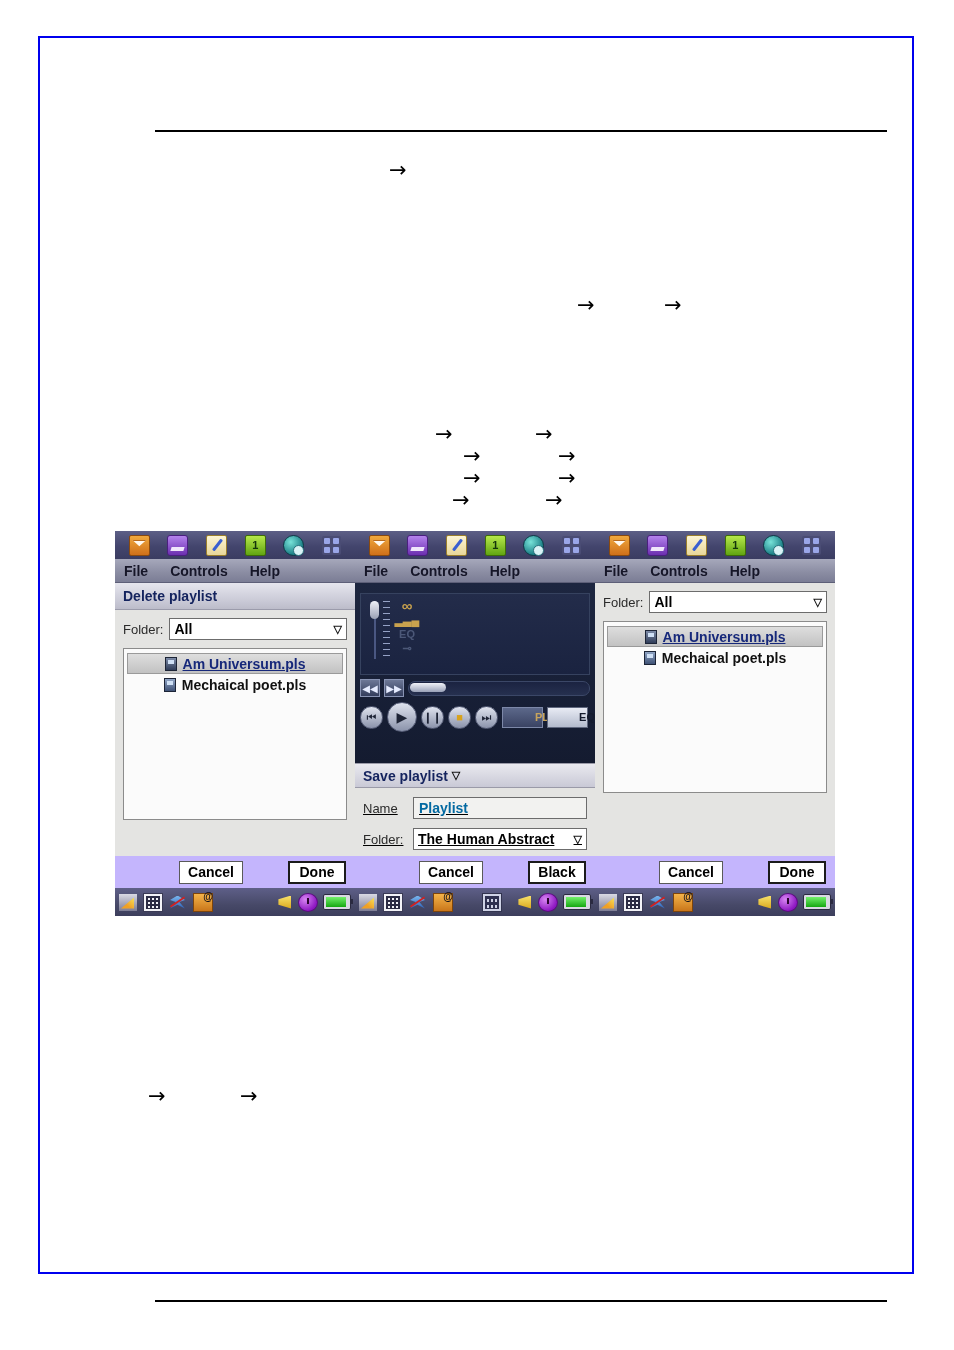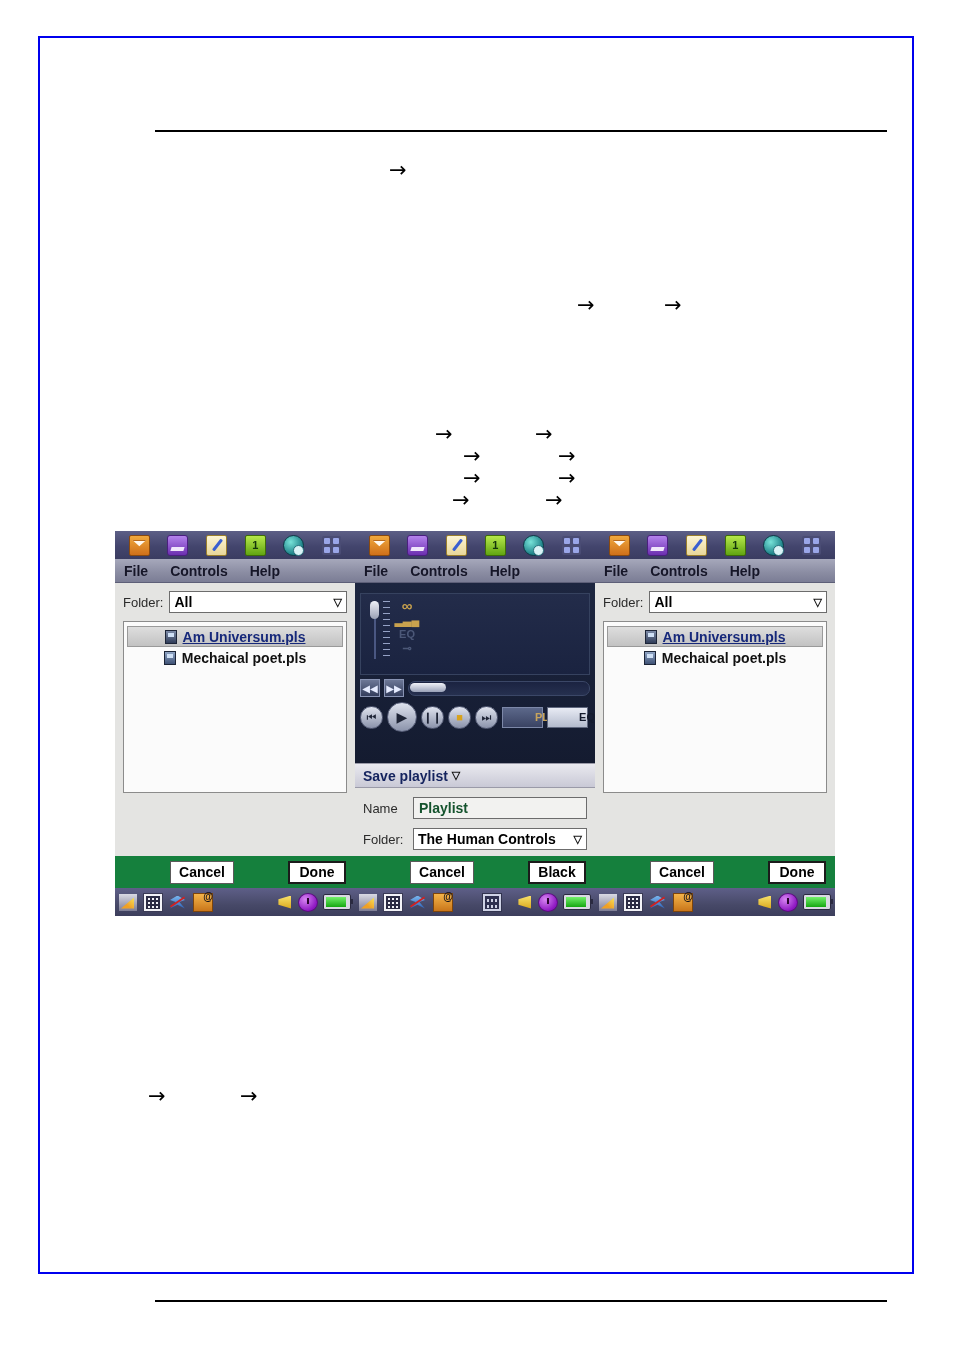"Delete playlist" div.apptitle { html: none -> <div>Delete playlist</div> }
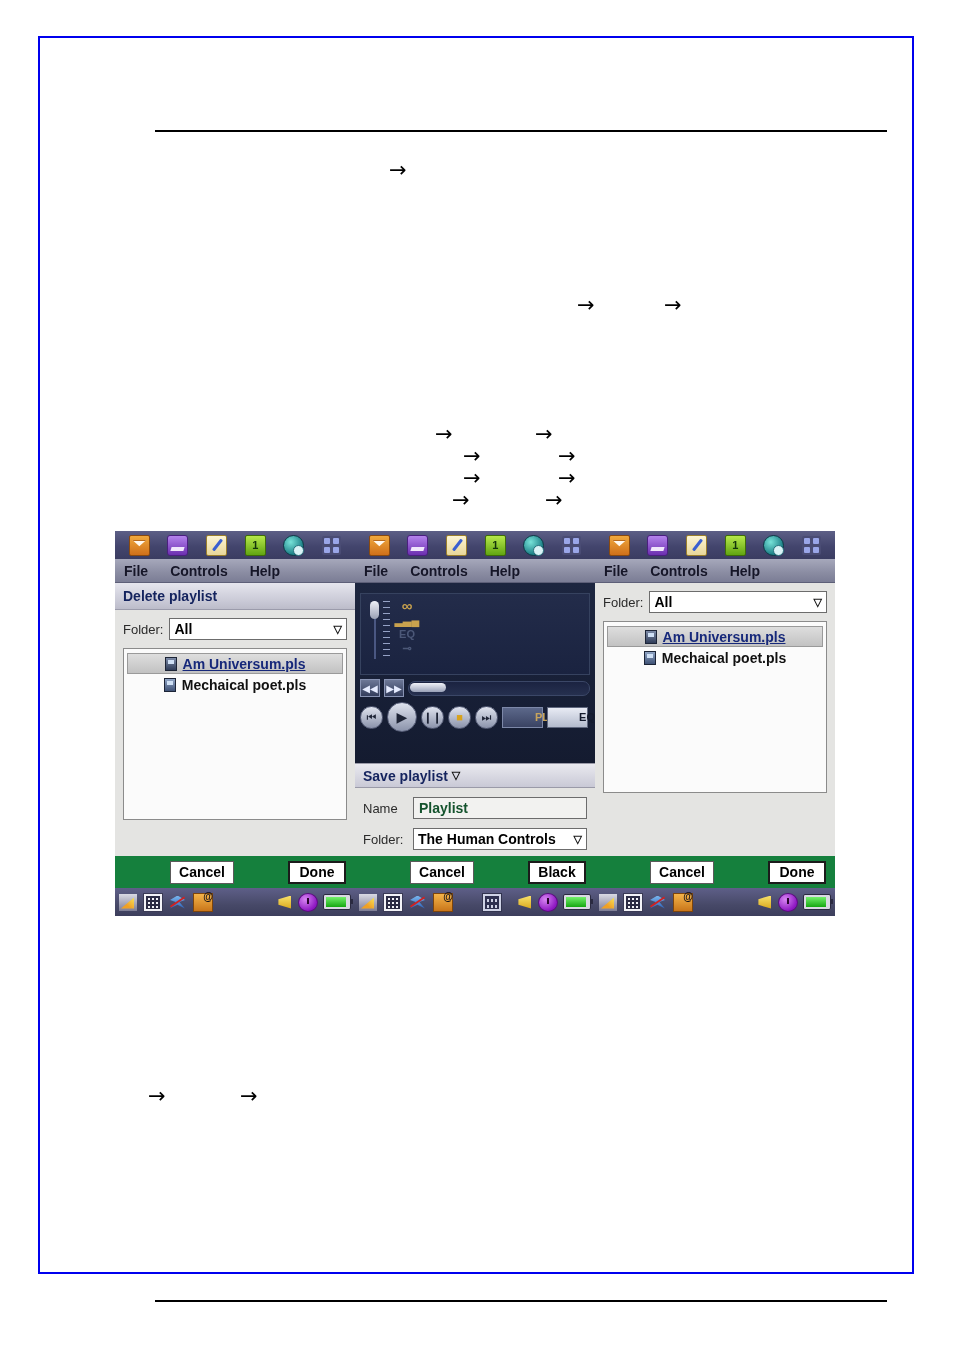"Name" .savebody { text-decoration: none -> underline }
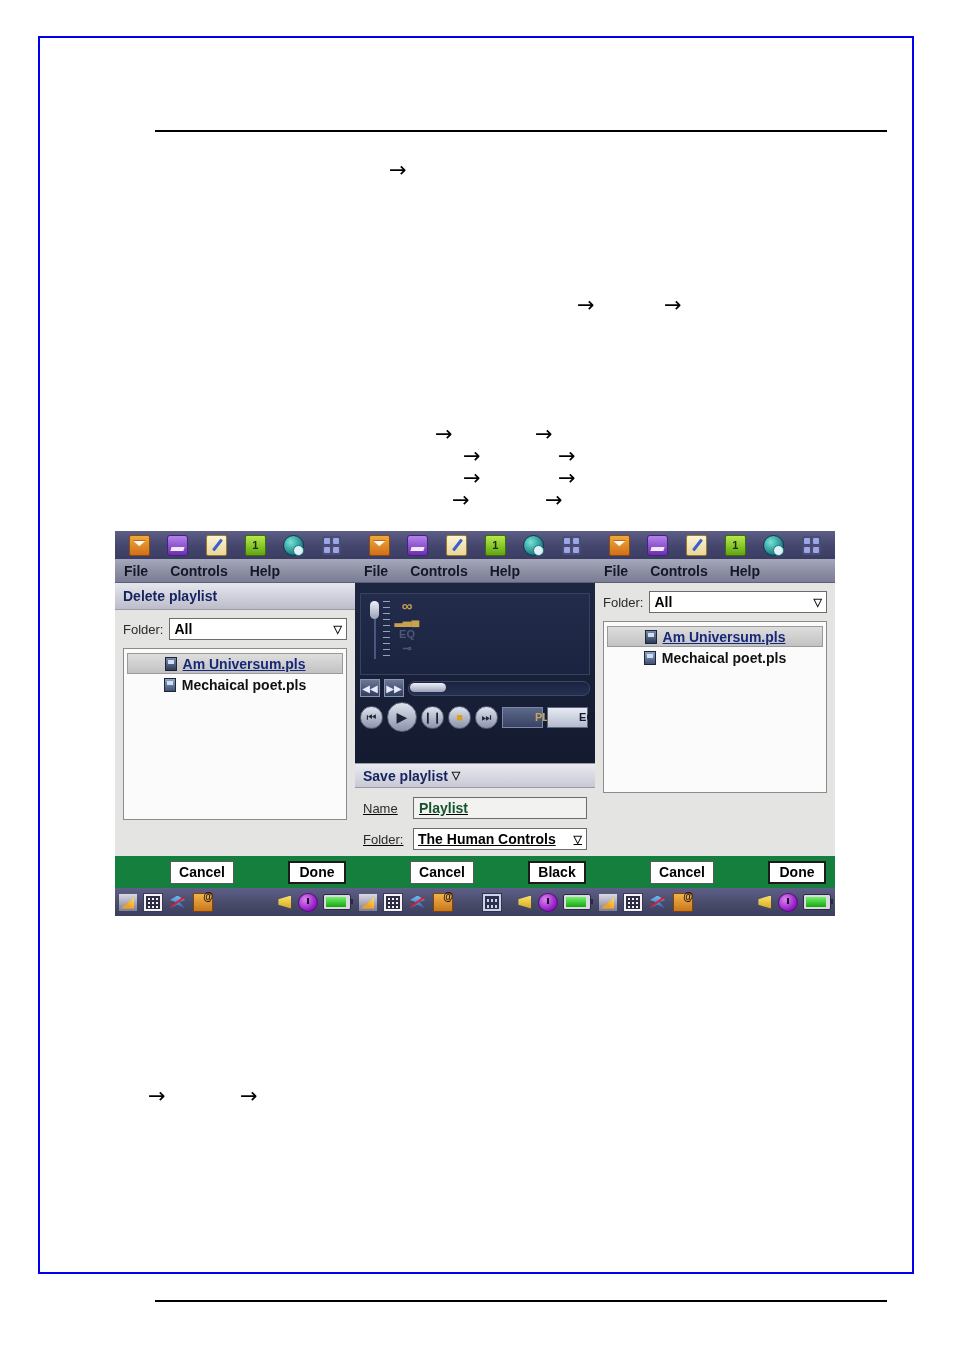"Playlist" .textfield { color: #14532d -> #0369a1 }
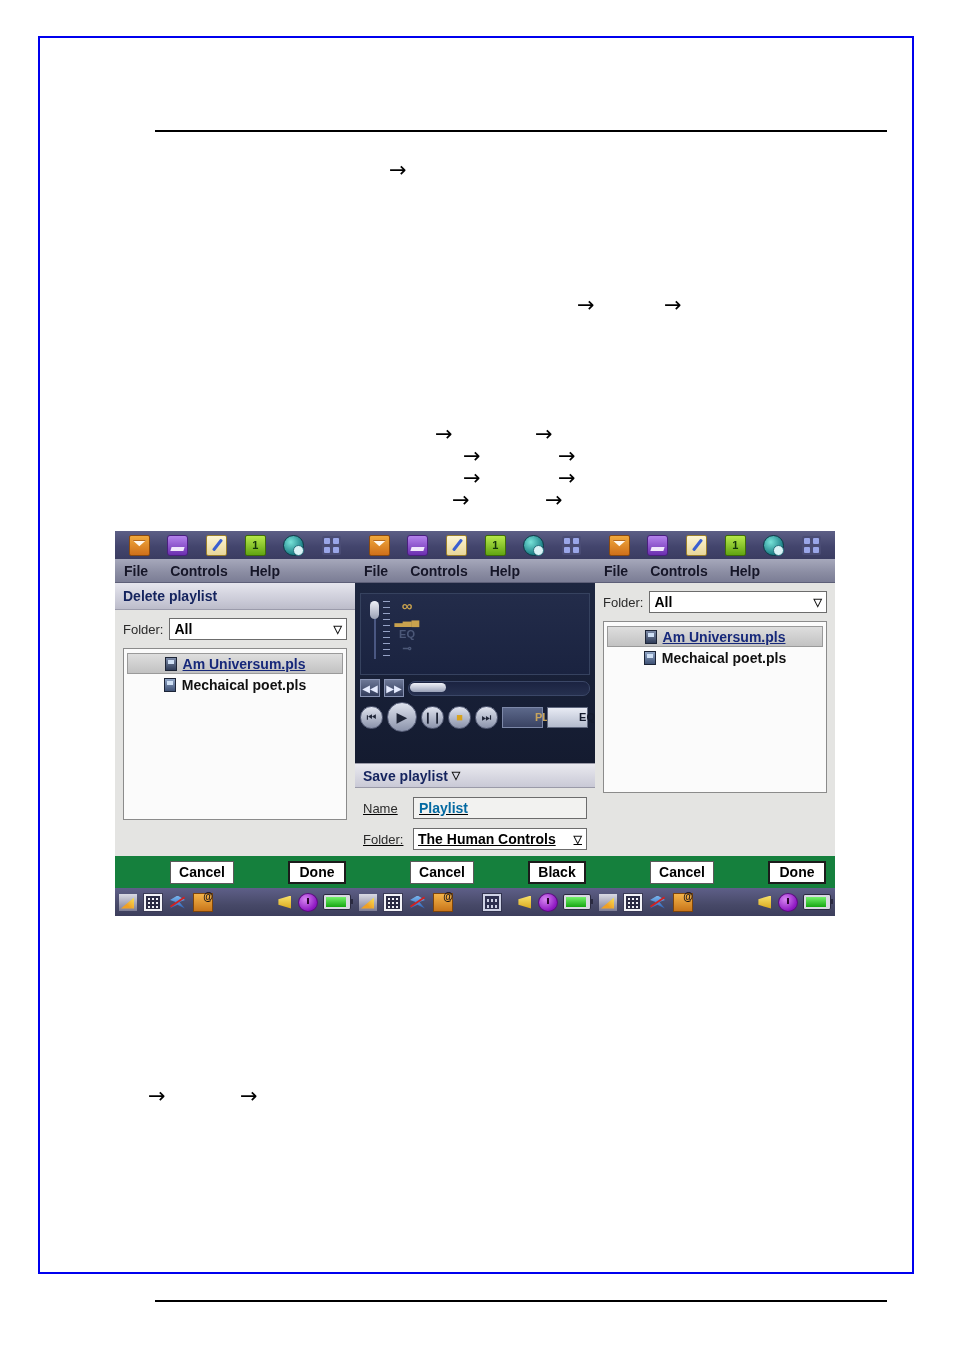"The Human Controls" span { text: Controls -> Abstract }
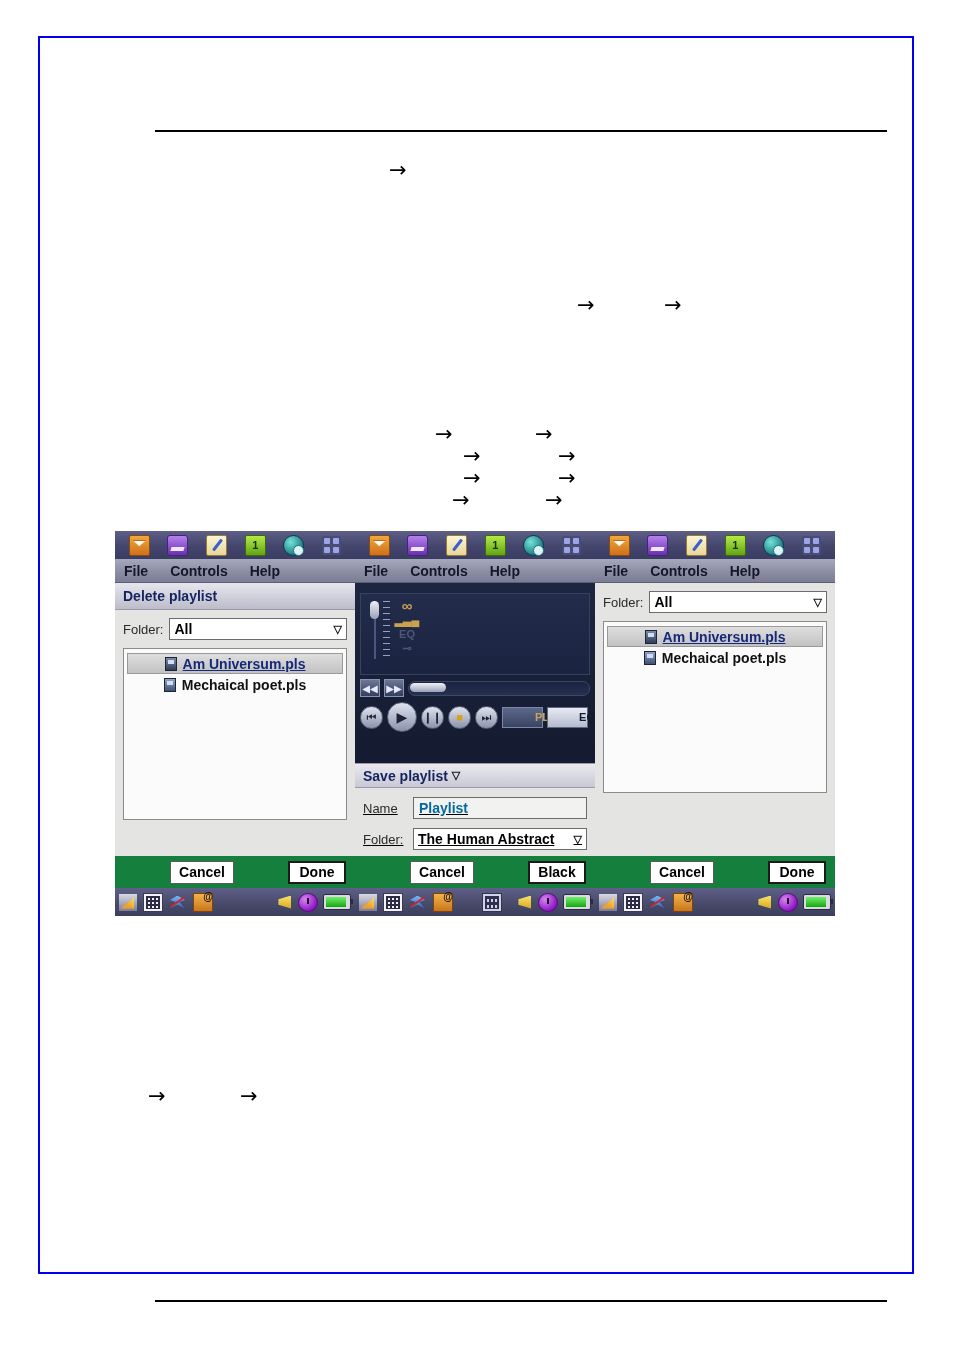"Cancel" .btnbar { background: #15803d -> #c4b5fd; gap: 18px -> 9px }
